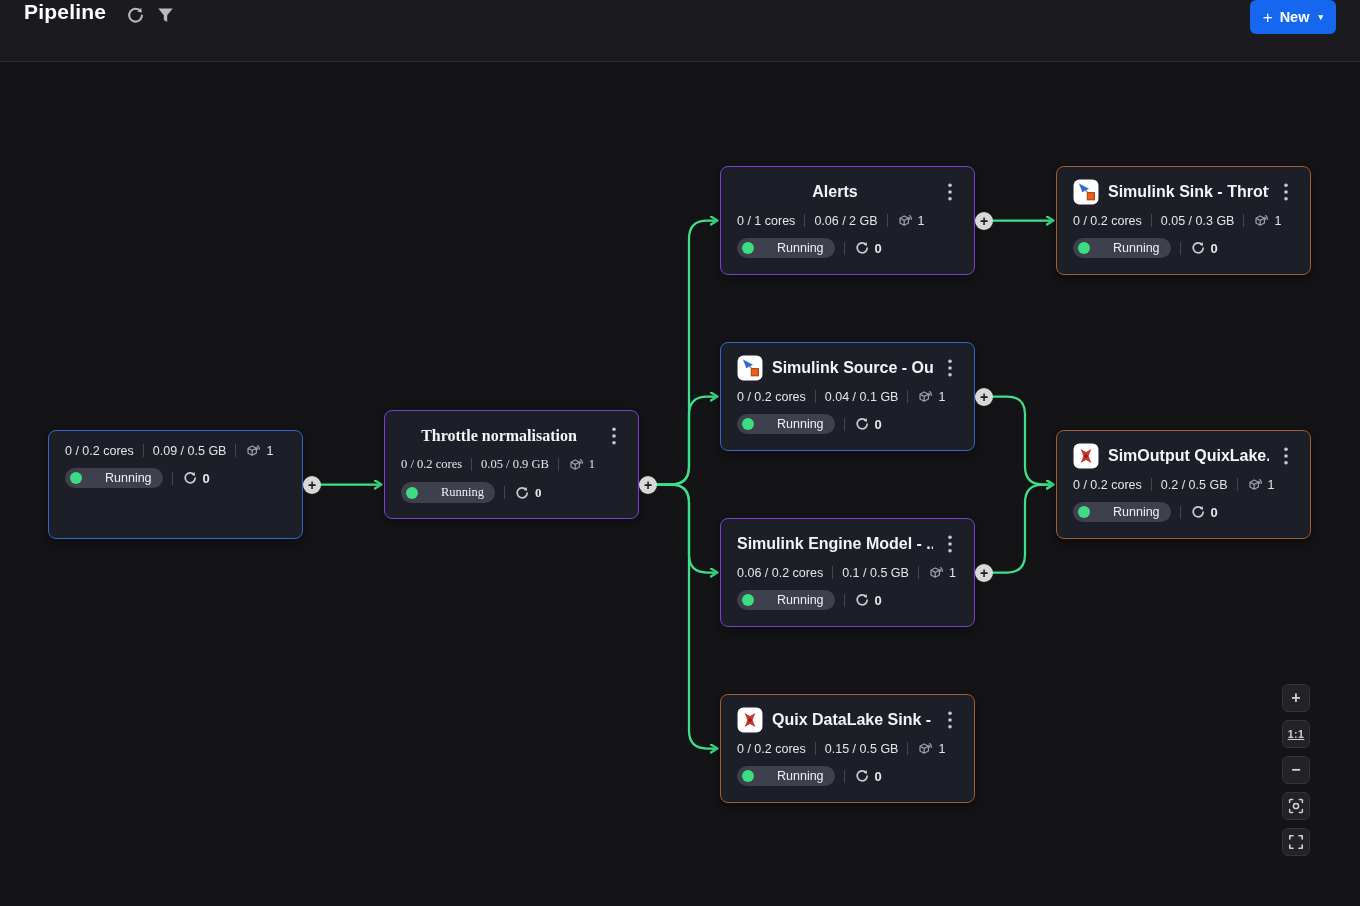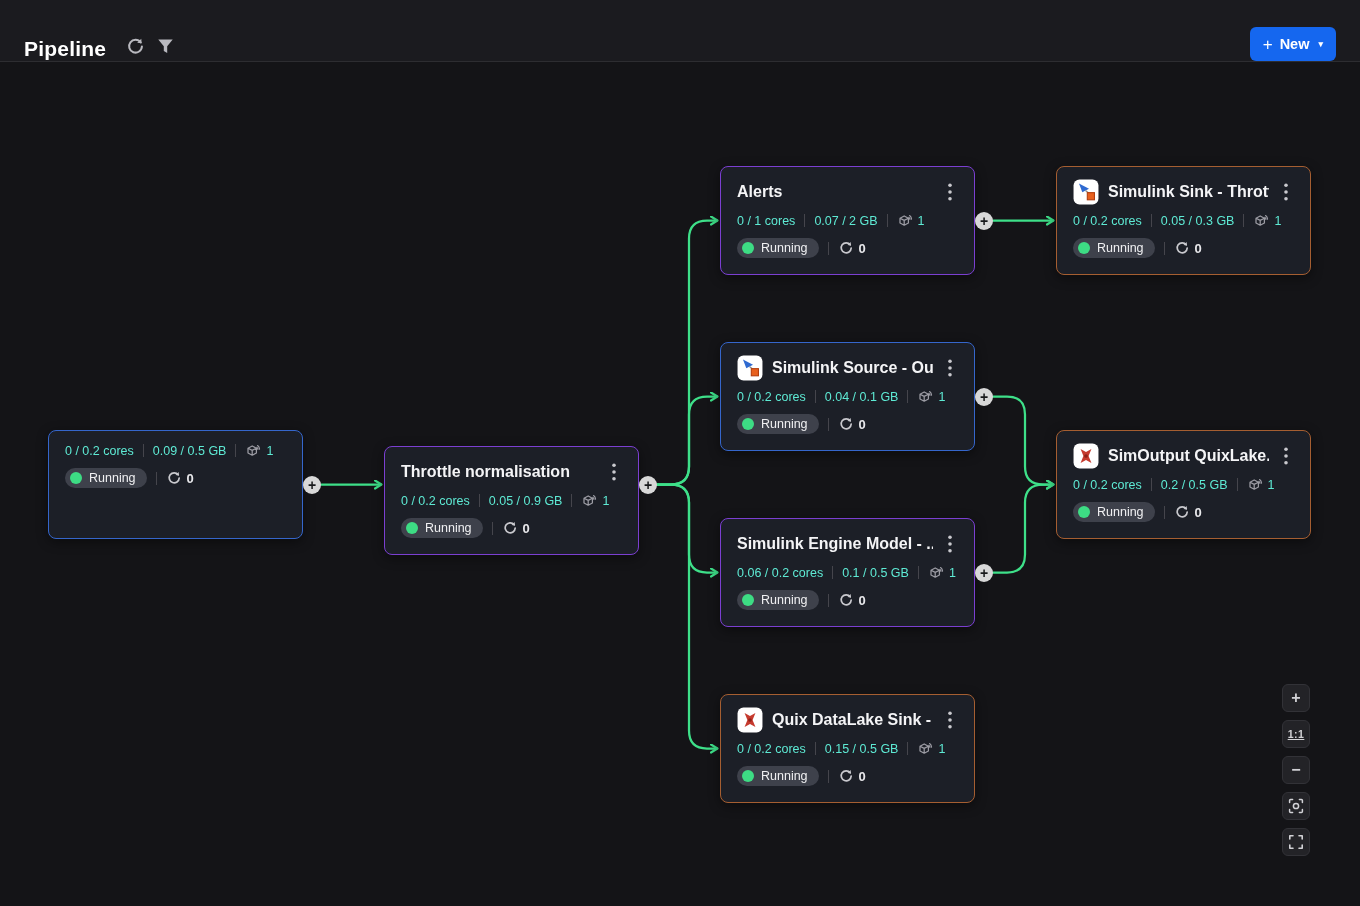"Pipeline" .header { align-items: flex-end -> flex-start }
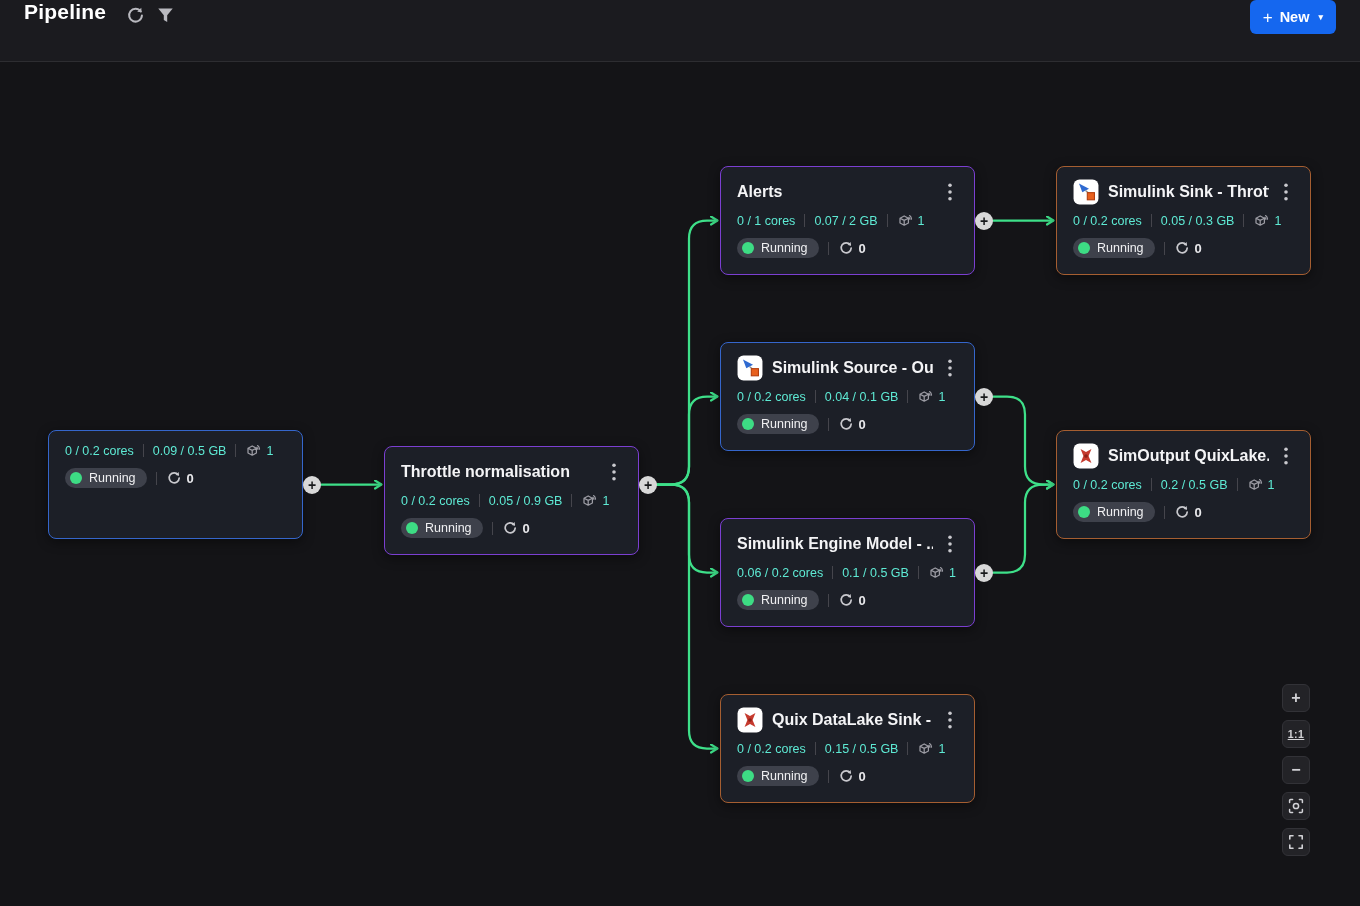"Alerts" .node-head { text-align: none -> center }
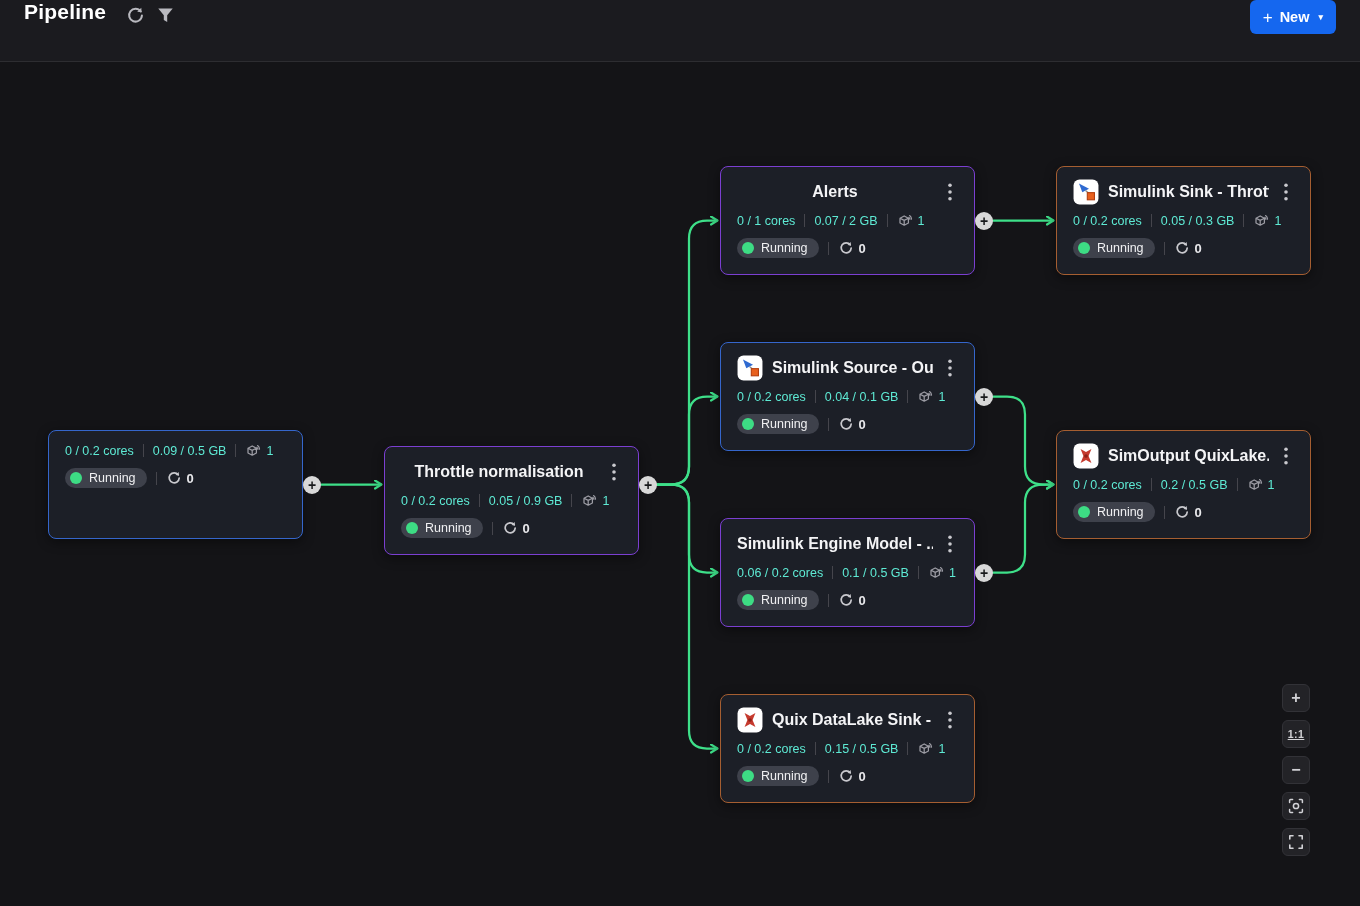"0 / 1 cores" .node-stats { color: #5eead4 -> #e5e5e5 }
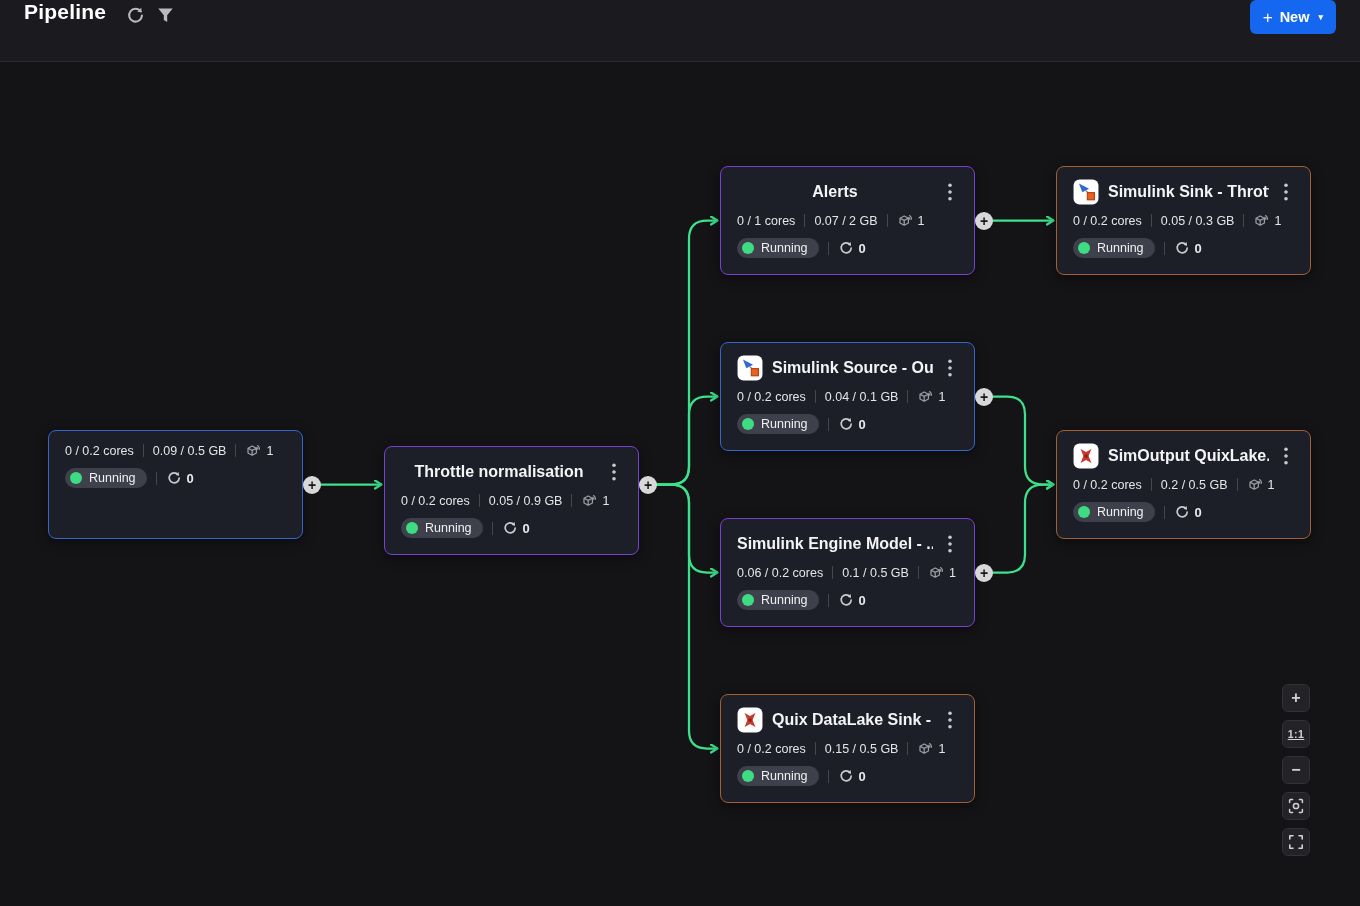"0.07 / 2 GB" span { text: 0.07 -> 0.06 }
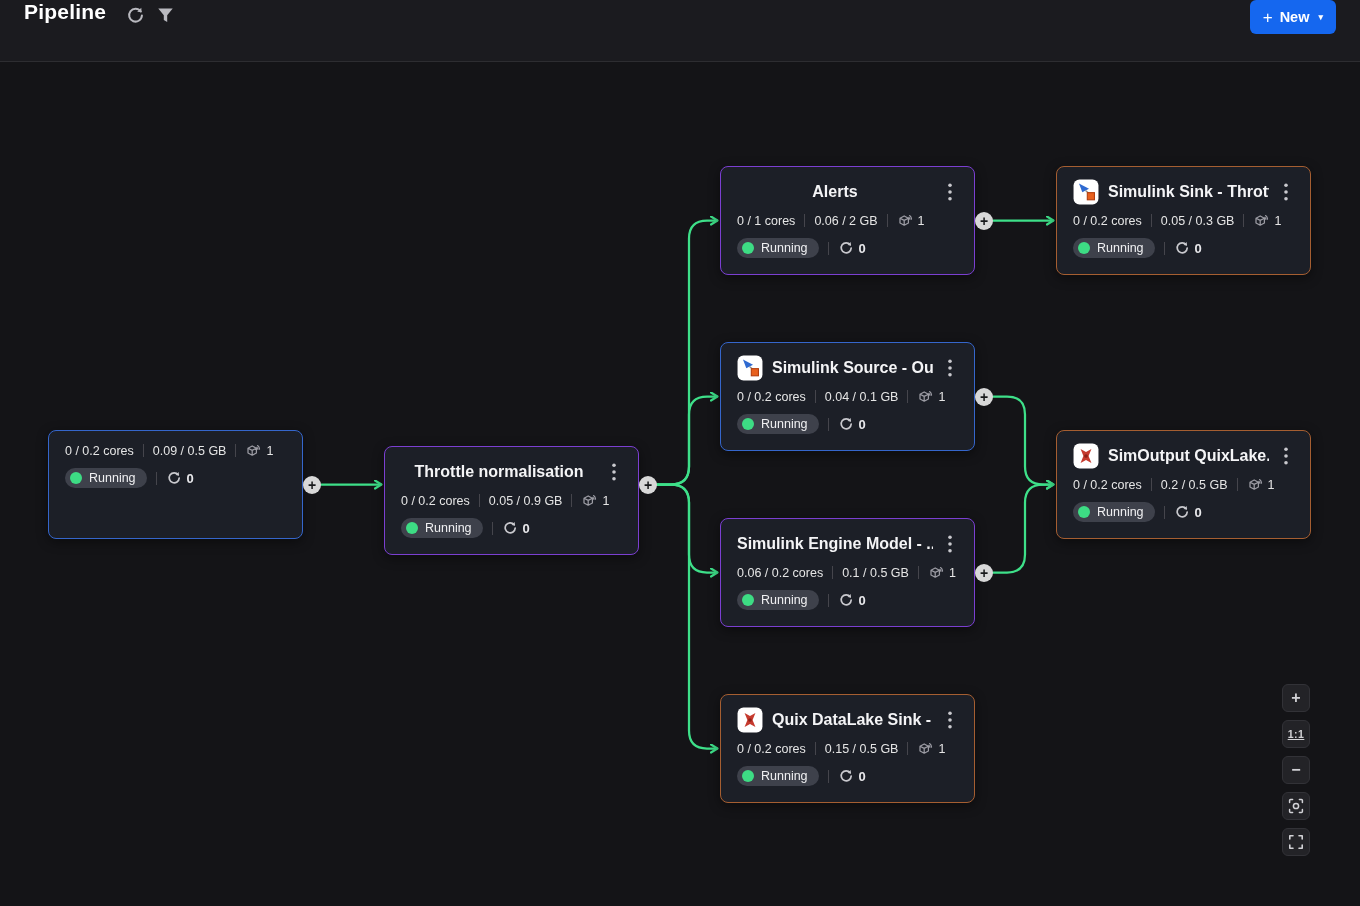"Running" .pill { gap: 7px -> 23px }
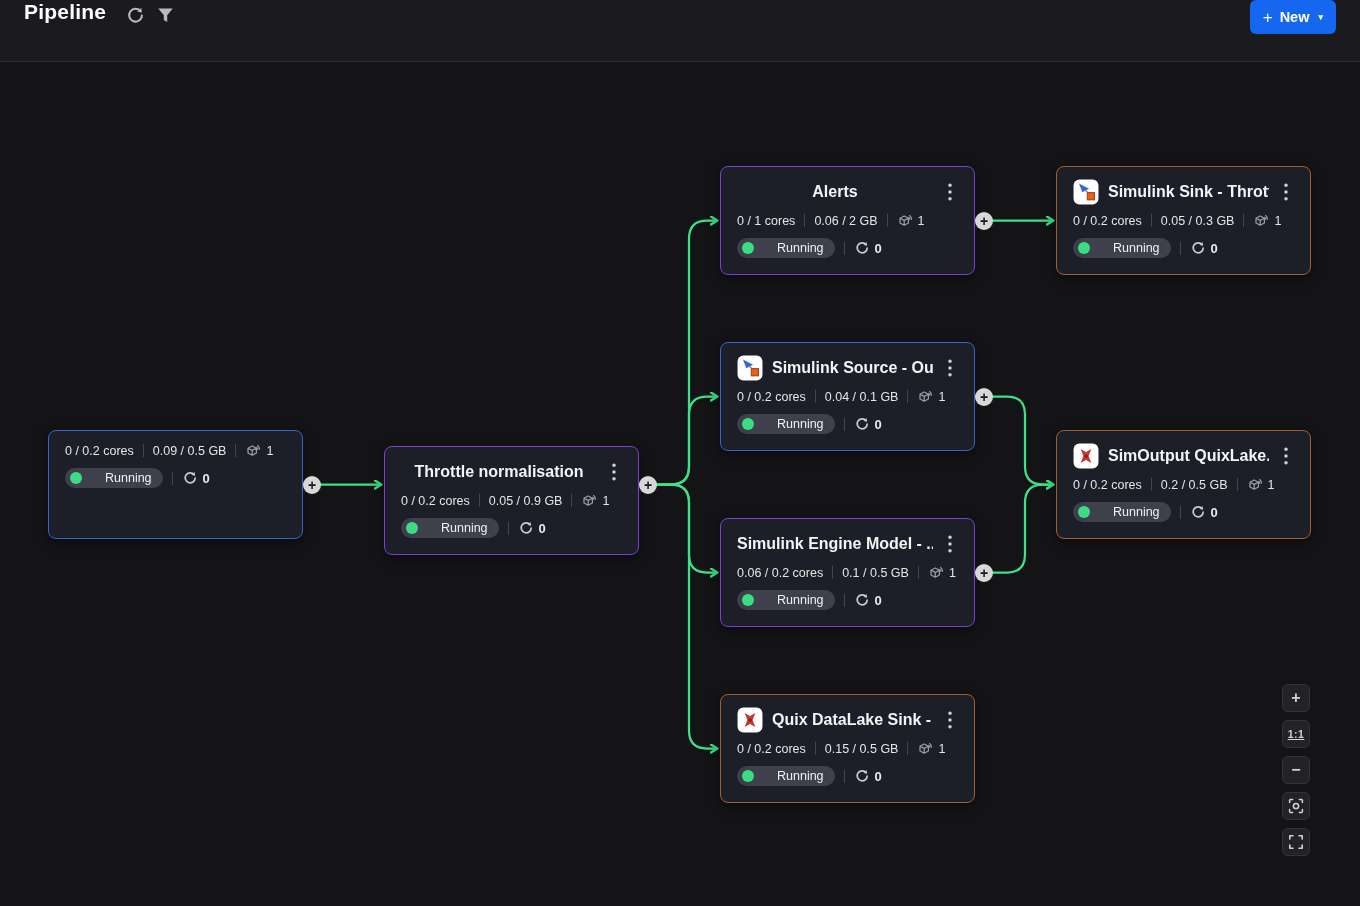"Throttle normalisation" div.node { font-family: none -> Liberation Serif, serif; top: 446px -> 410px }
